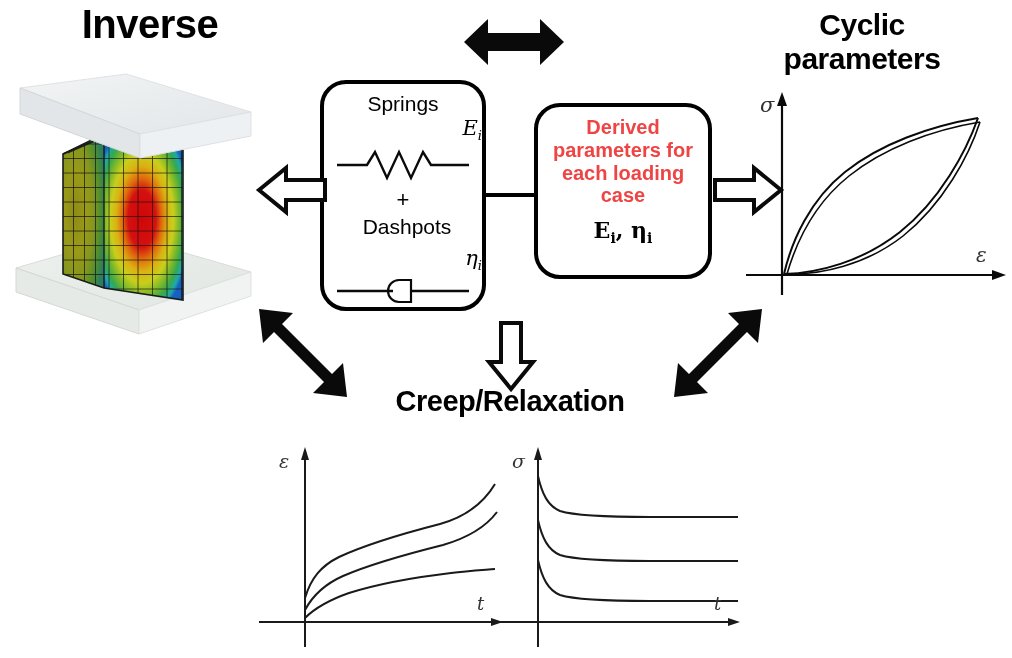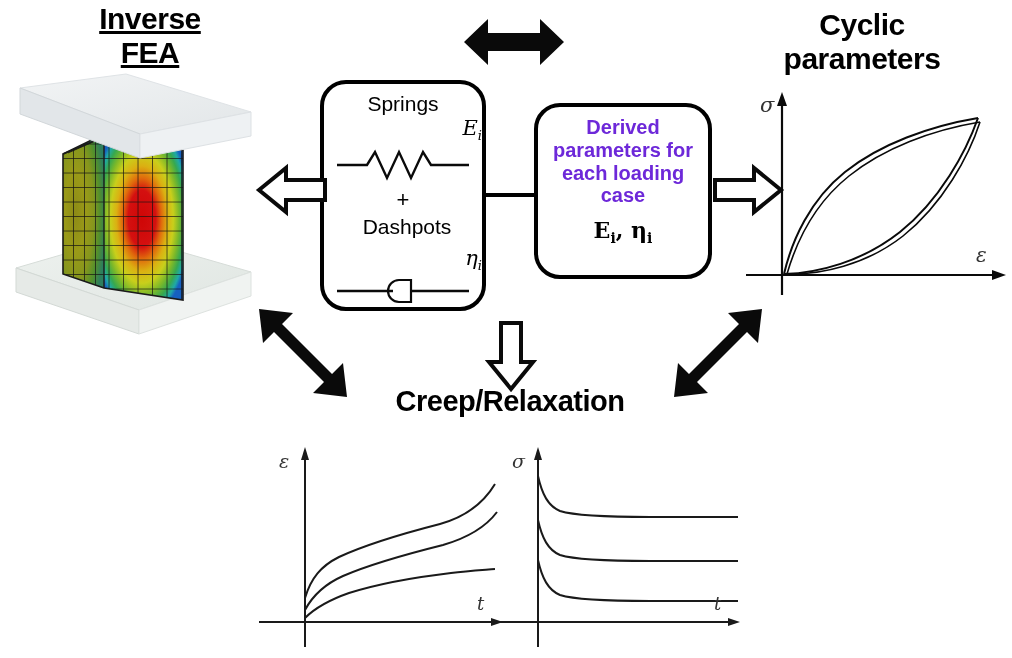"Inverse" #inverse-fea-title { font-size: 30px -> 40px; text-decoration: underline -> none }
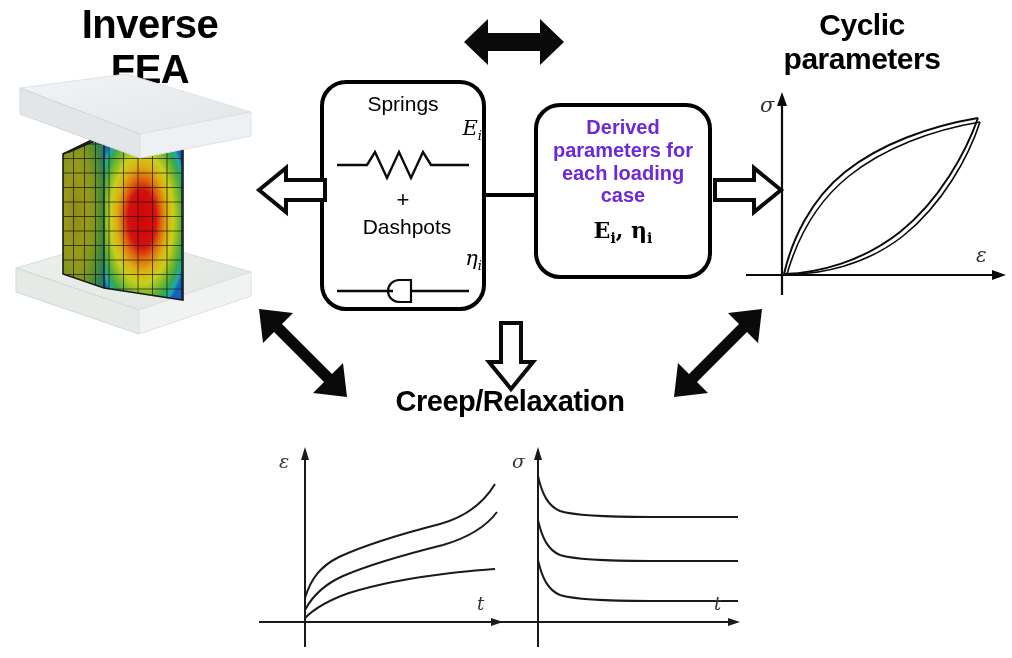"FEA" div { html: <div>FEA</div> -> none }
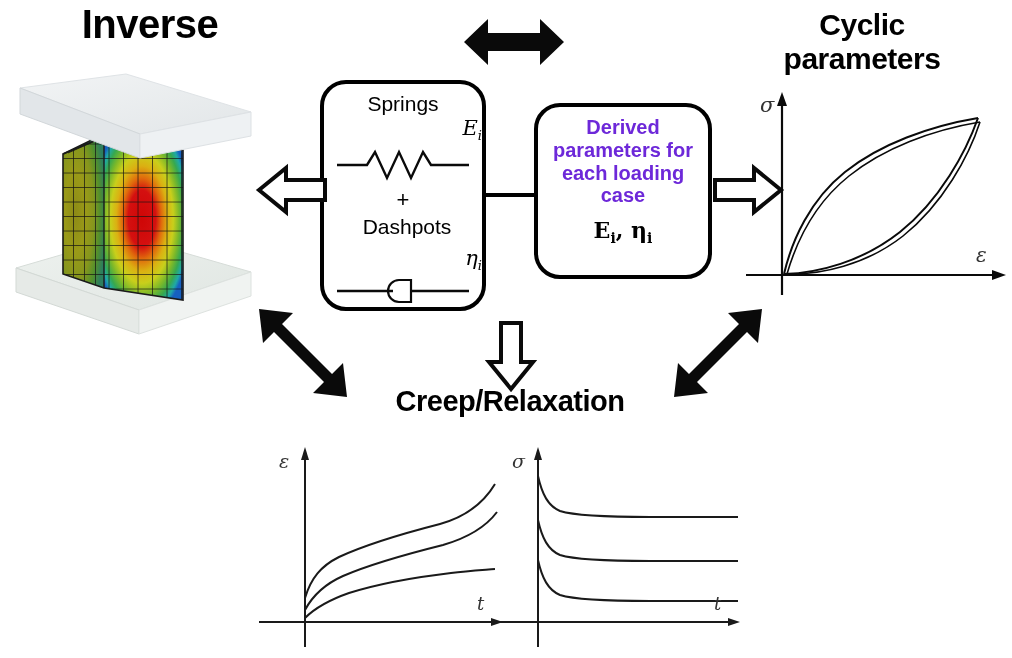"Derived" #derived-text { color: #6d28d9 -> #ef4444 }
